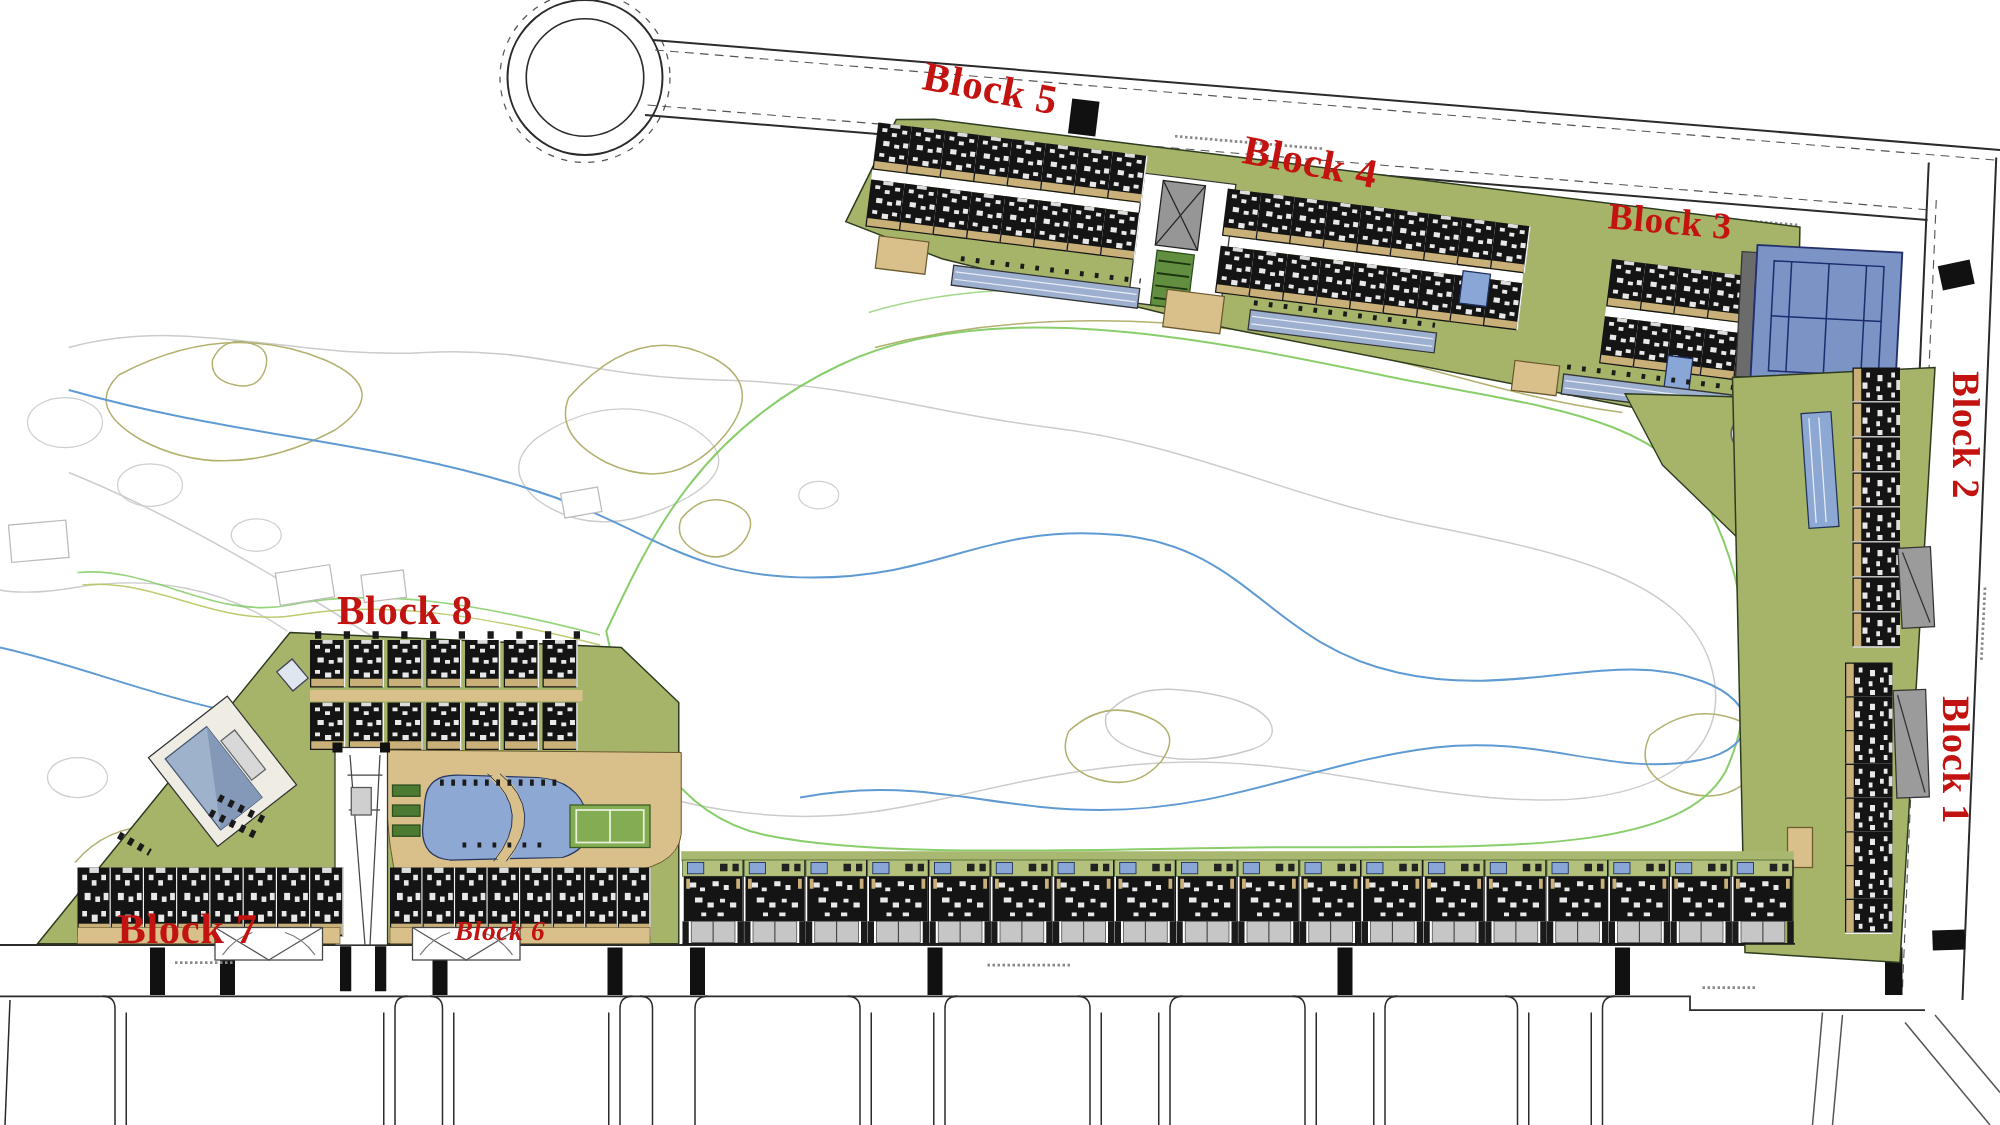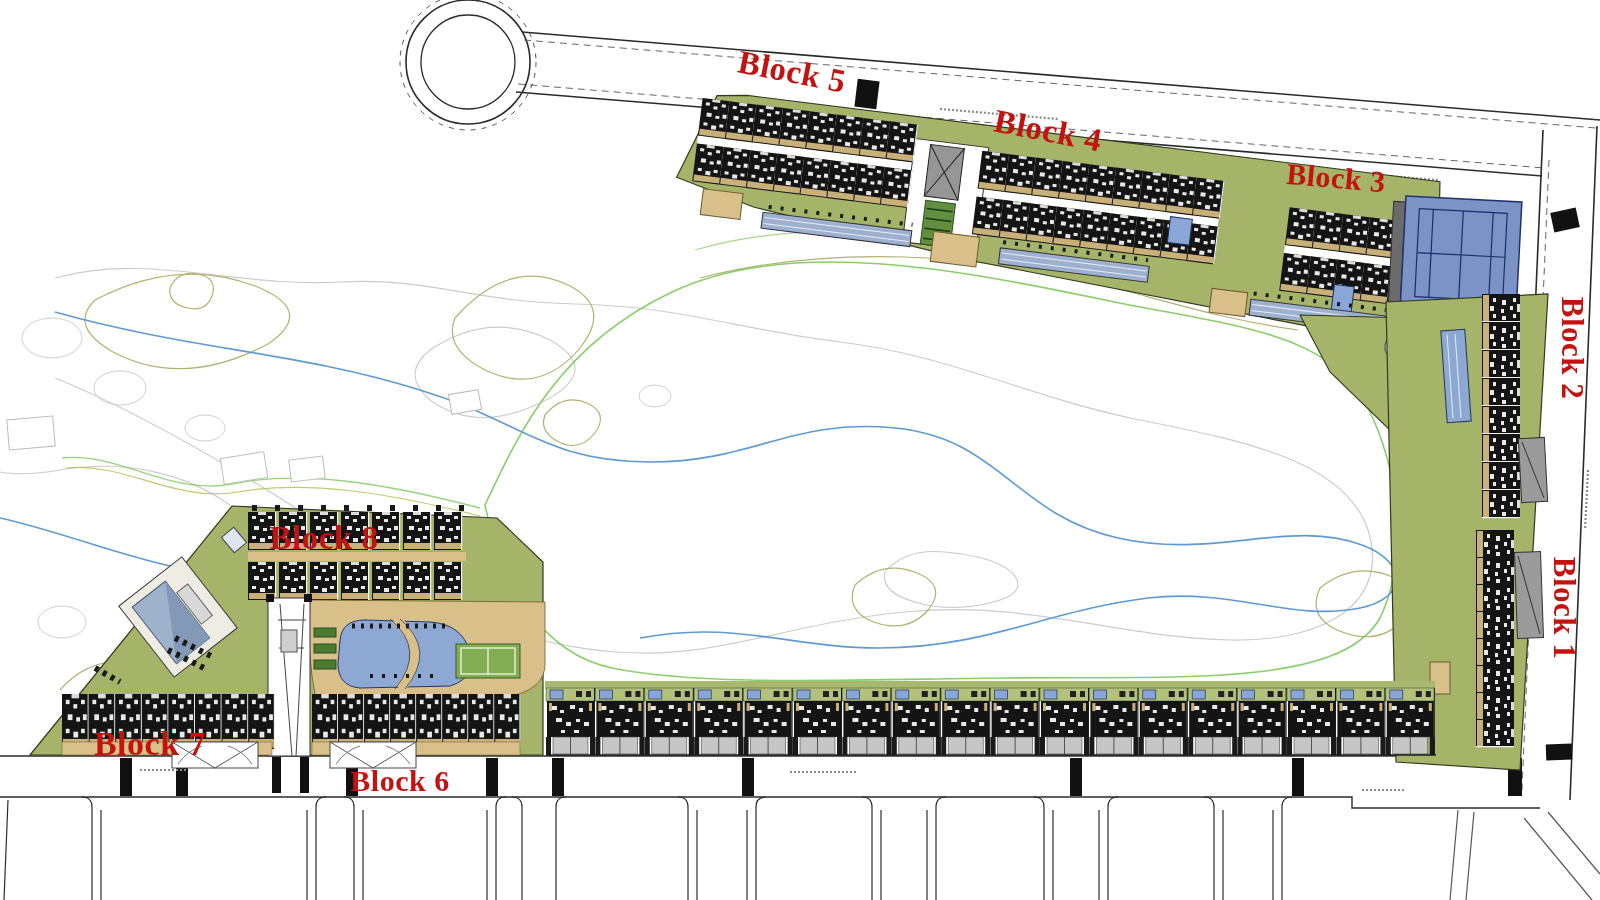"Block 8" div.lbl { margin-top: 48px -> none }
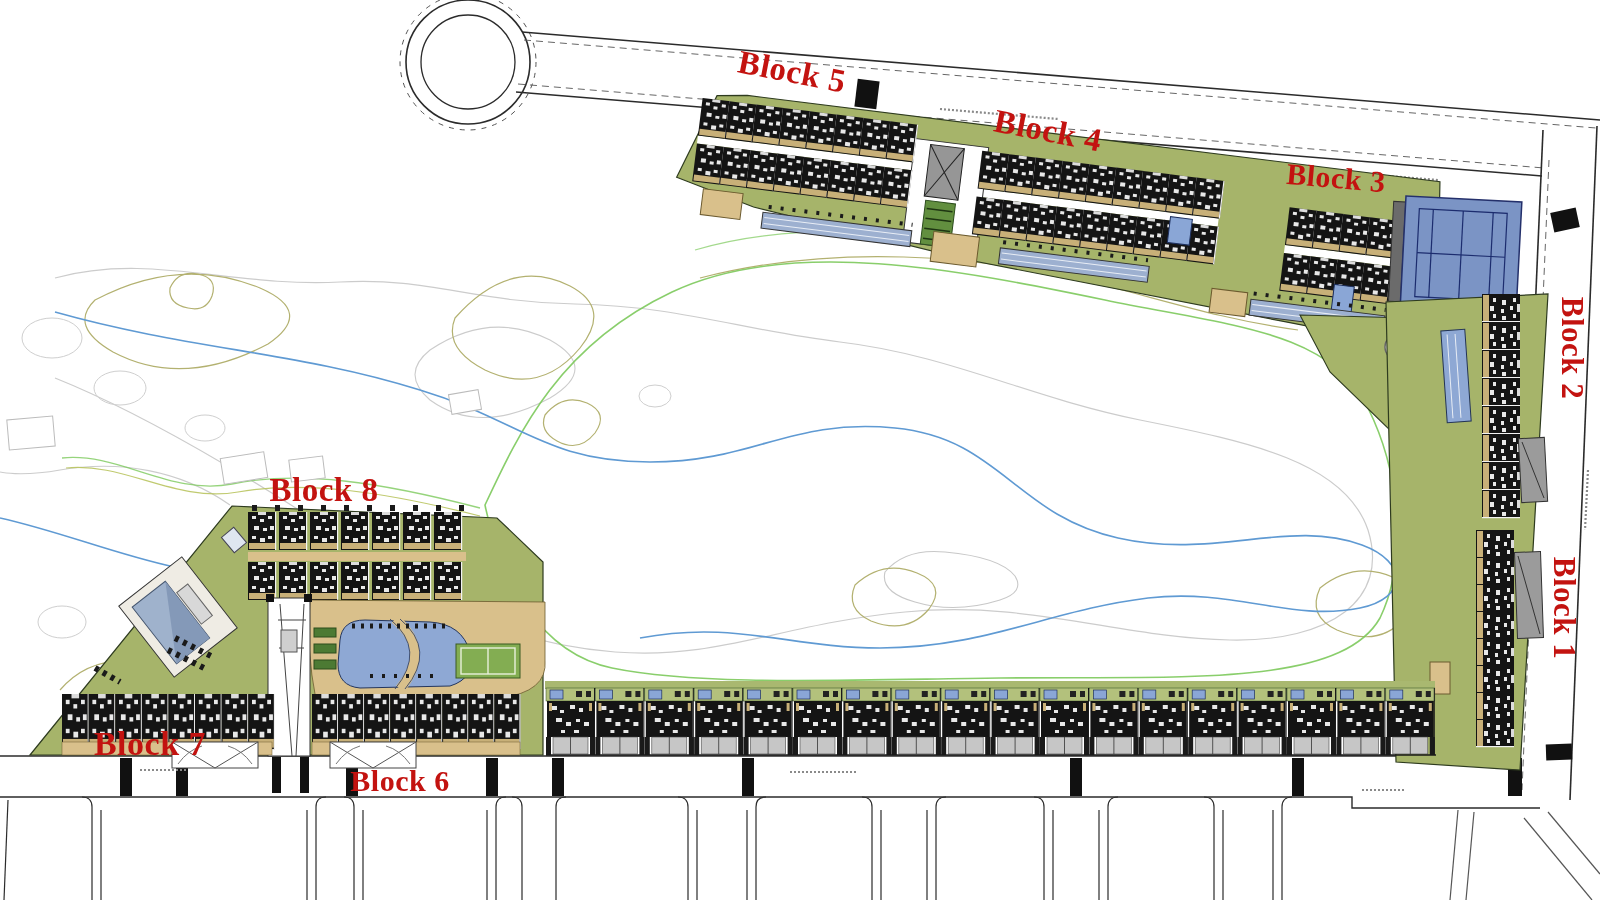"Block 6" div.lbl { font-size: 30px -> 22px; font-style: none -> italic; top: 781px -> 745px }
